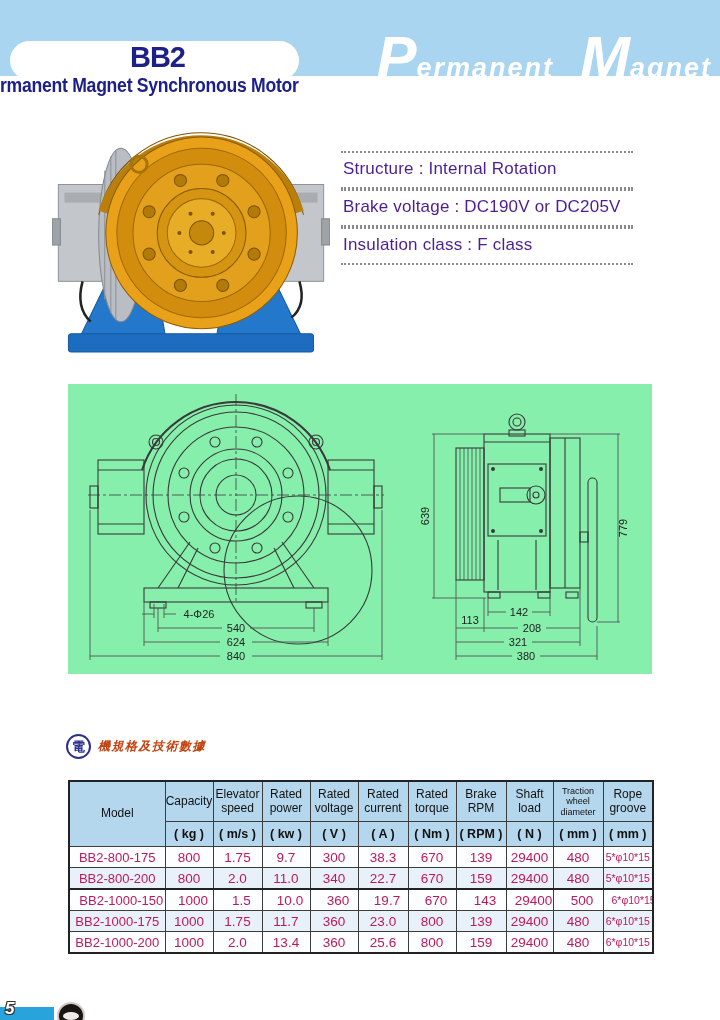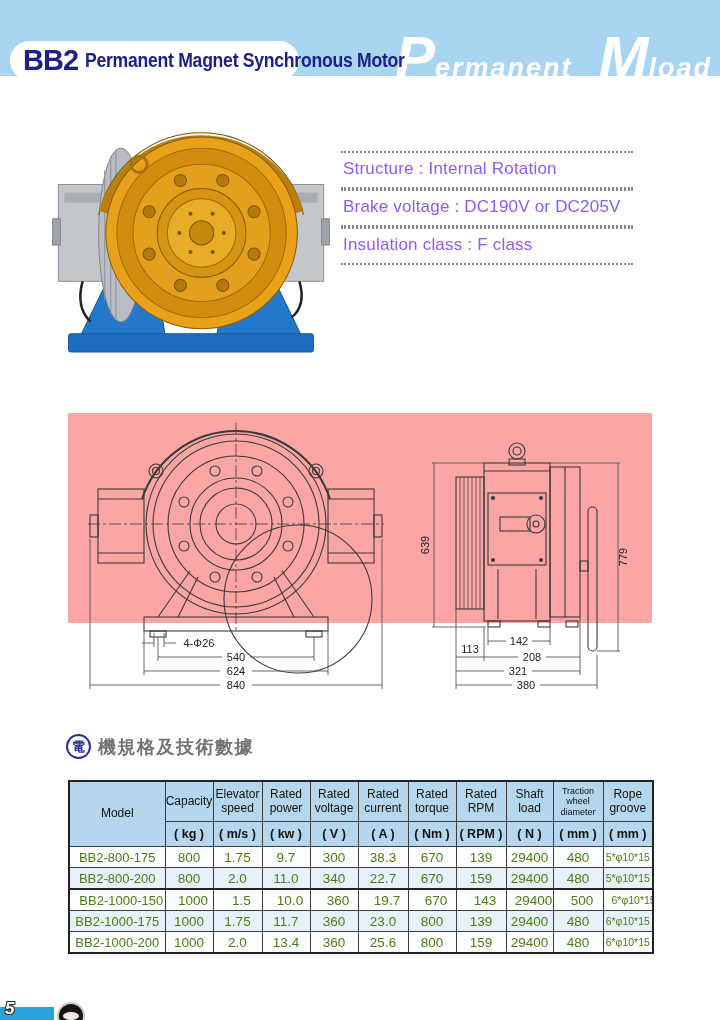"BB2" .pill { flex-direction: none -> column }
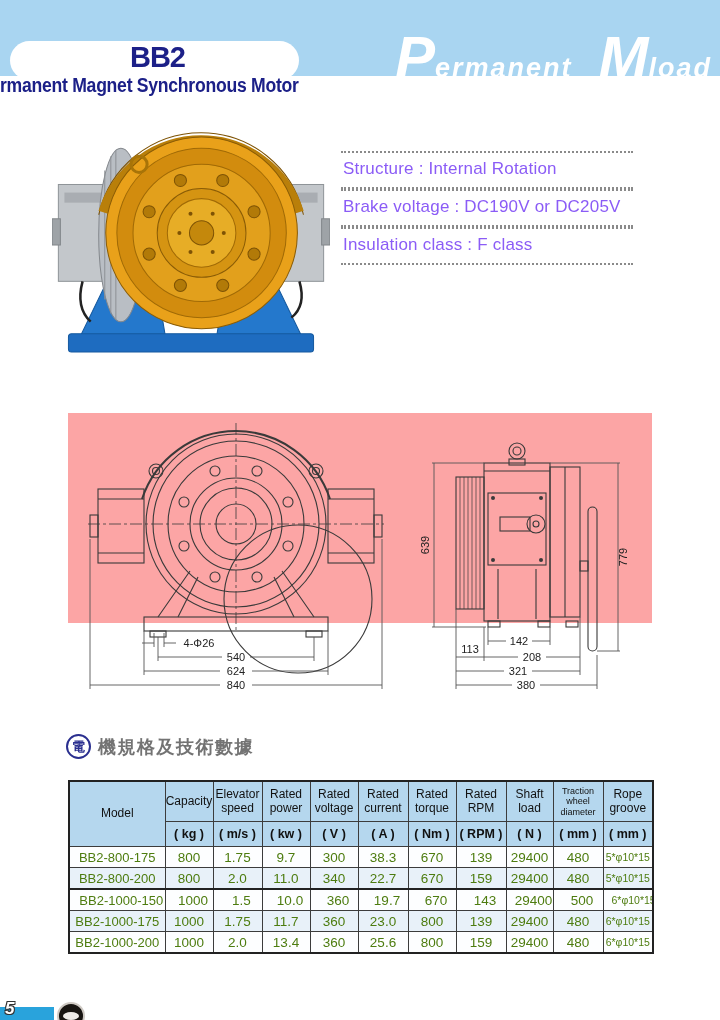"load" span.wm-small { text: load -> agnet }
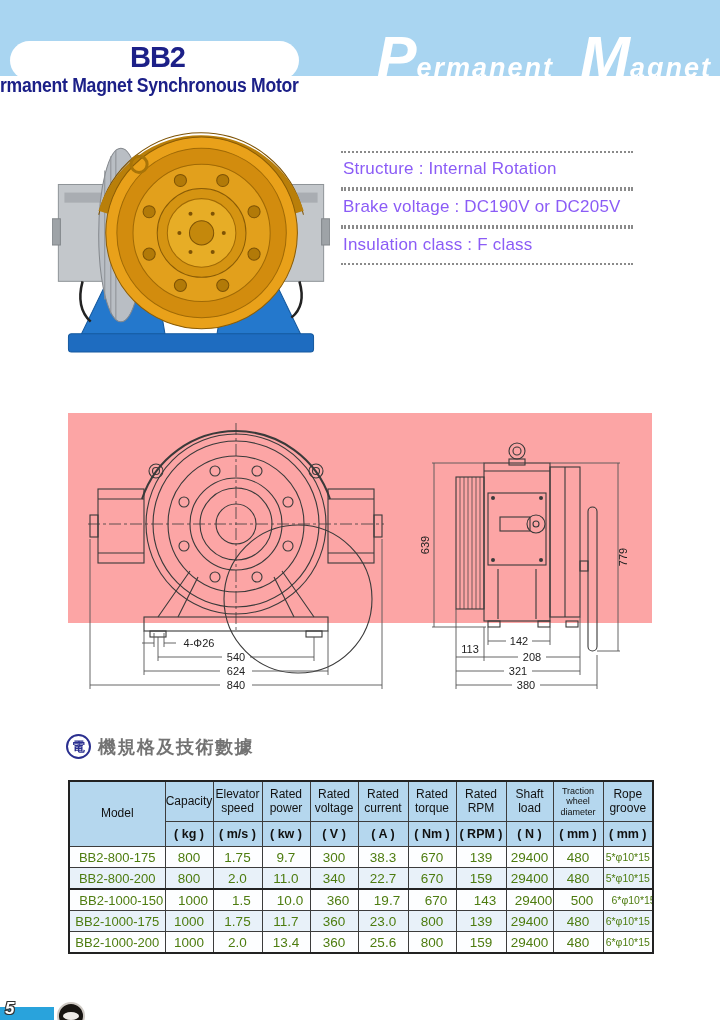"Structure : Internal Rotation" .spec-item { color: #8b5cf6 -> #4c1d95 }
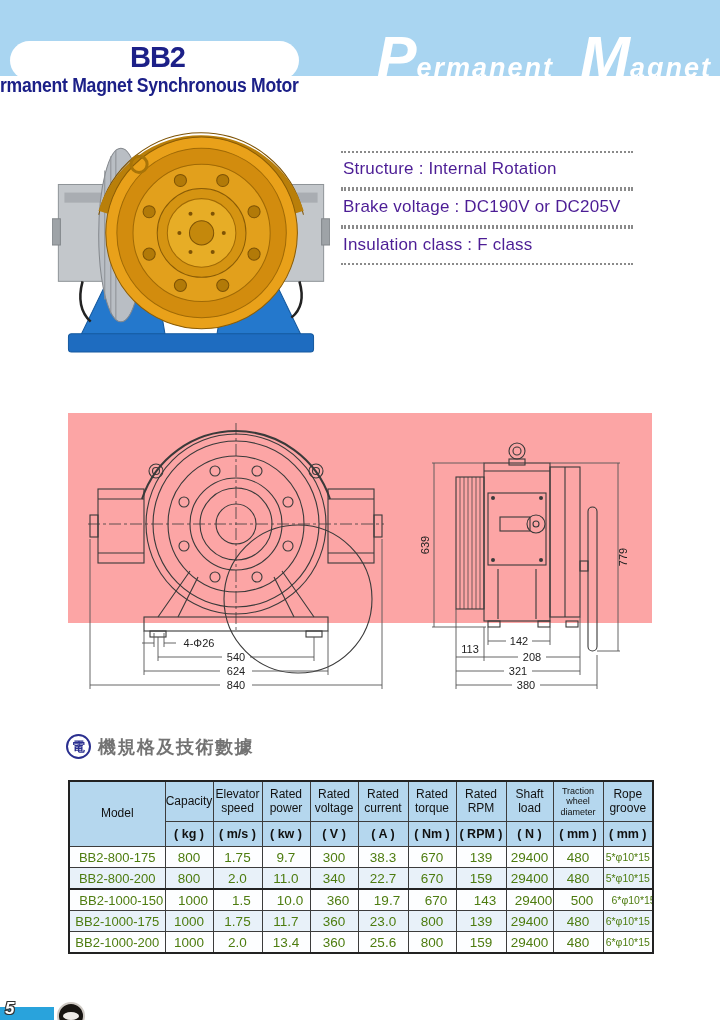"4-Φ26" .panel { background: #fca5a5 -> #86efac; height: 210px -> 290px; top: 413px -> 384px }
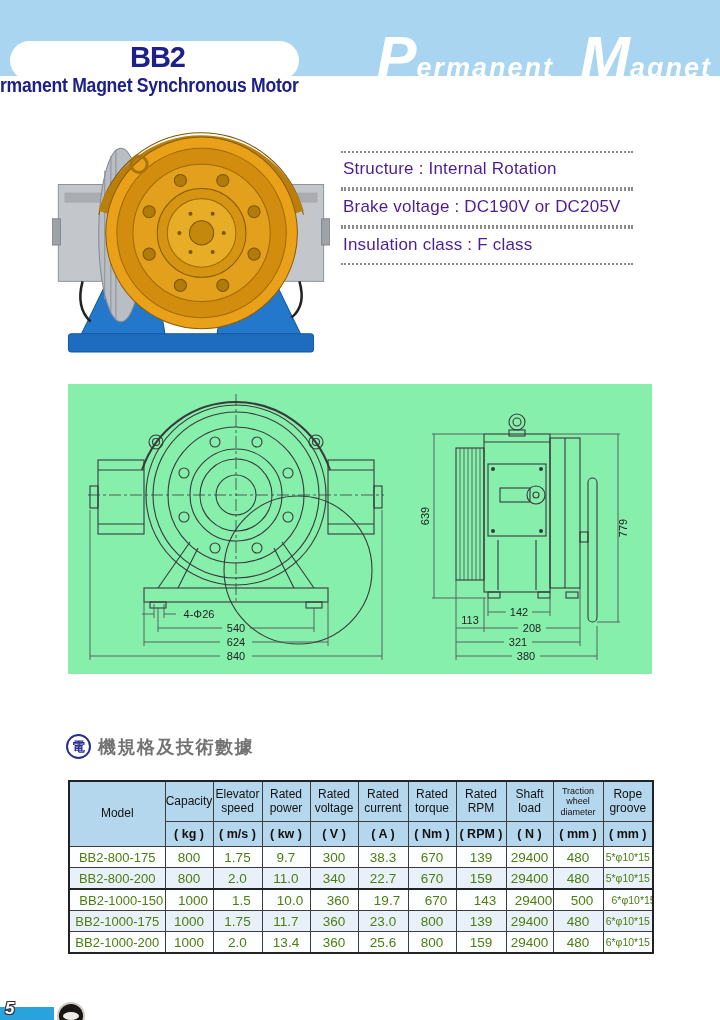"機規格及技術數據" .sect-text { color: #737373 -> #c2410c; font-size: 18px -> 12px; font-style: none -> italic }
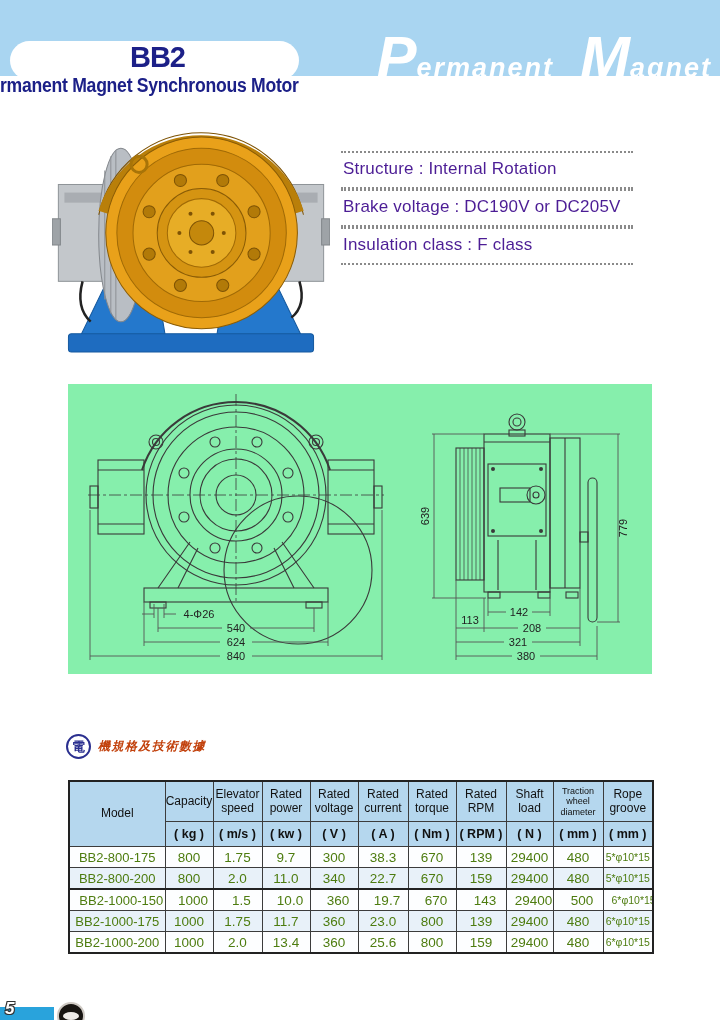"Rated RPM" th { text: Rated -> Brake }
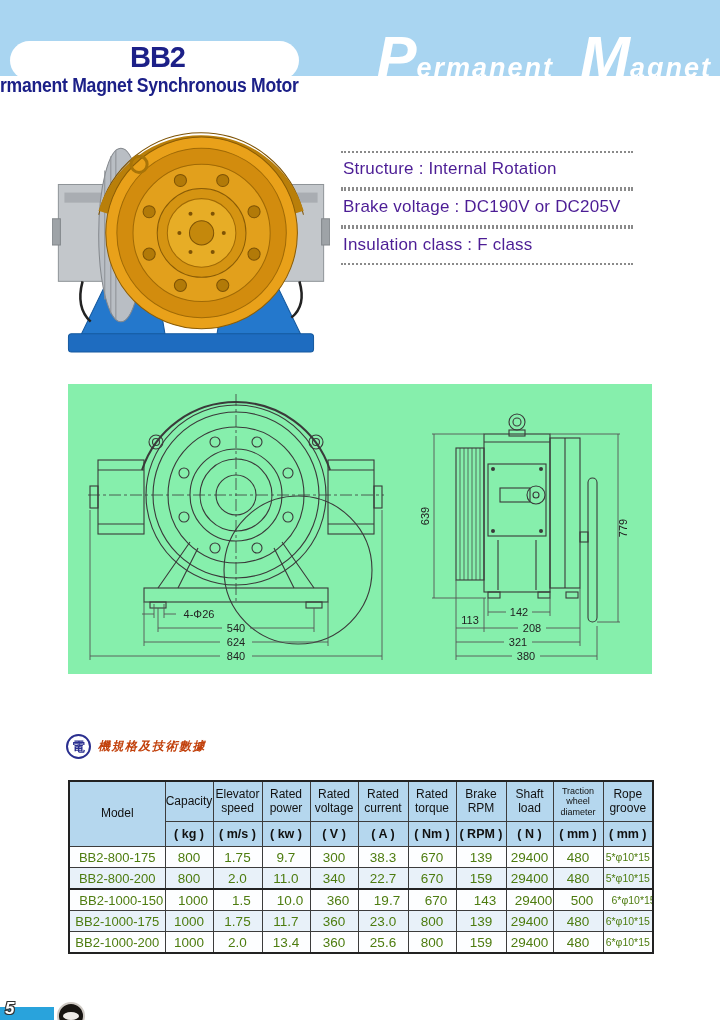"BB2-800-175" .spec td { color: #4d7c0f -> #be185d }
